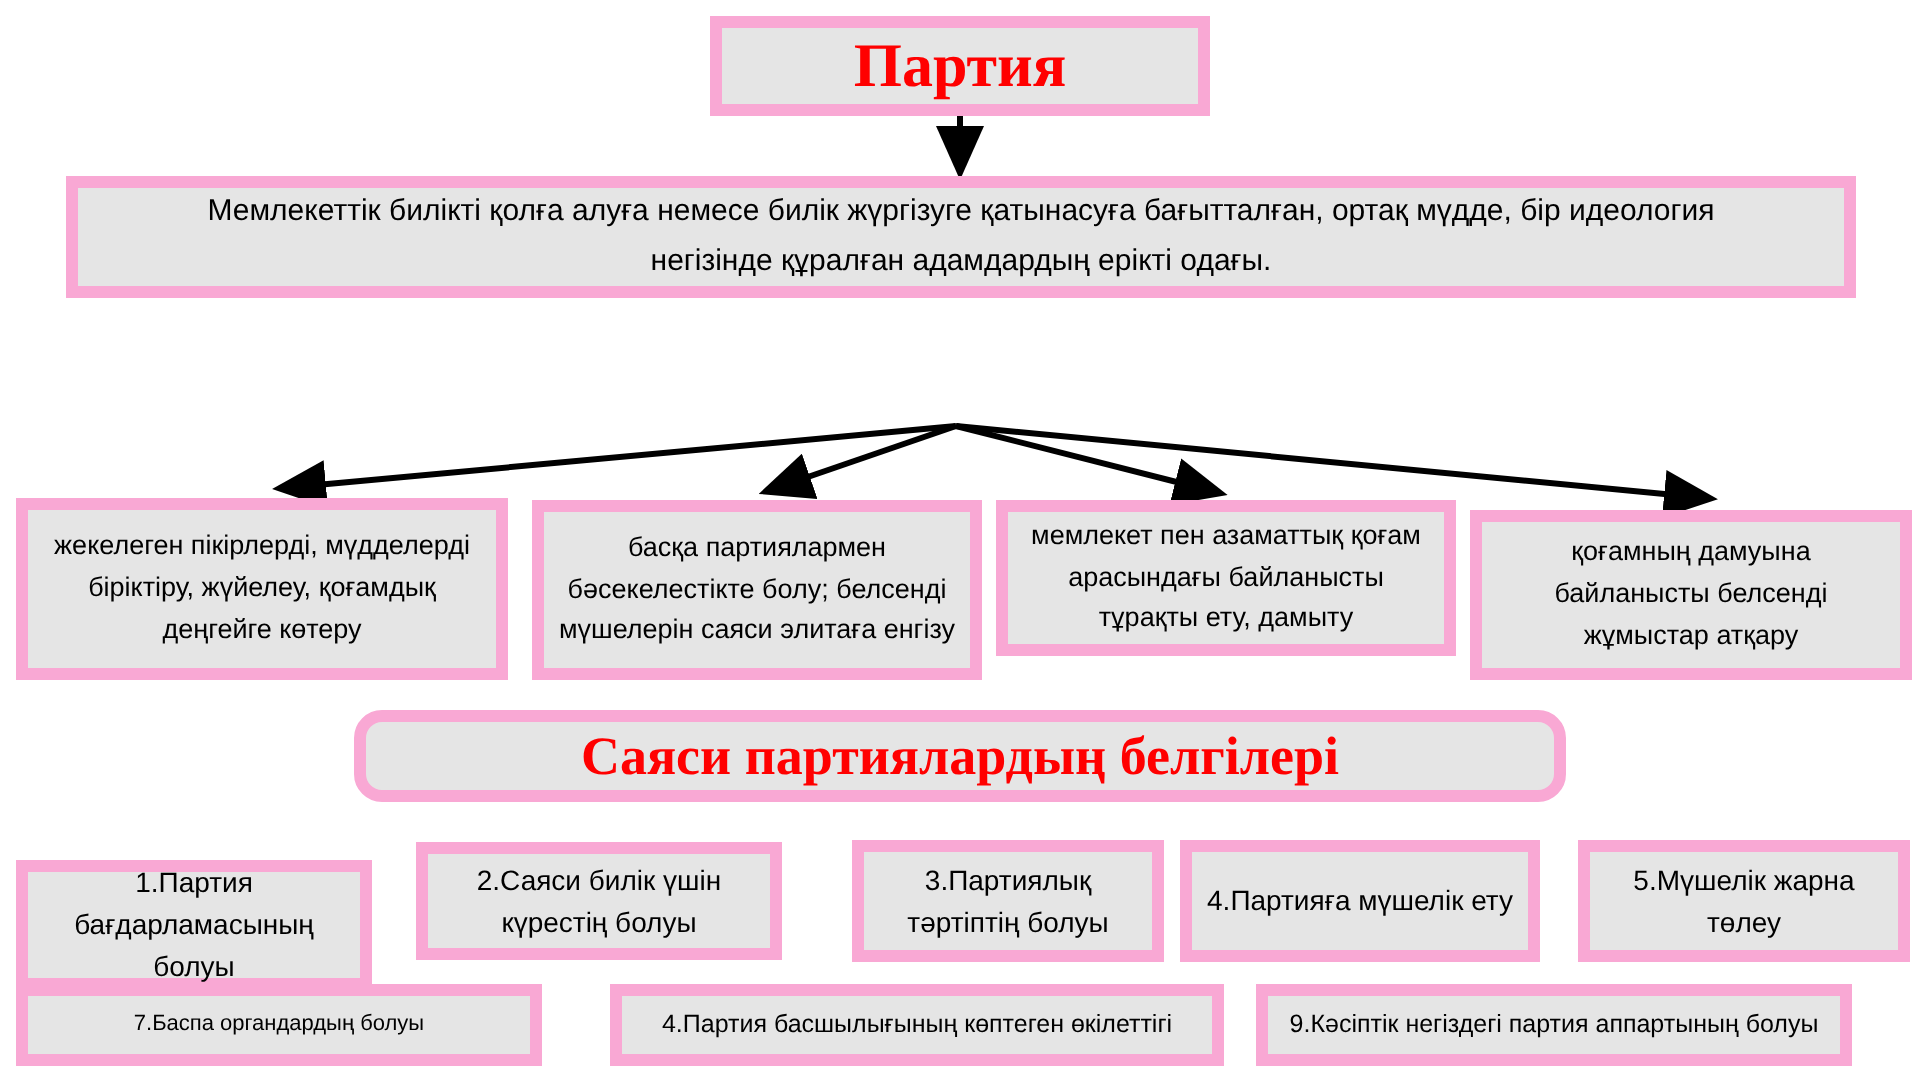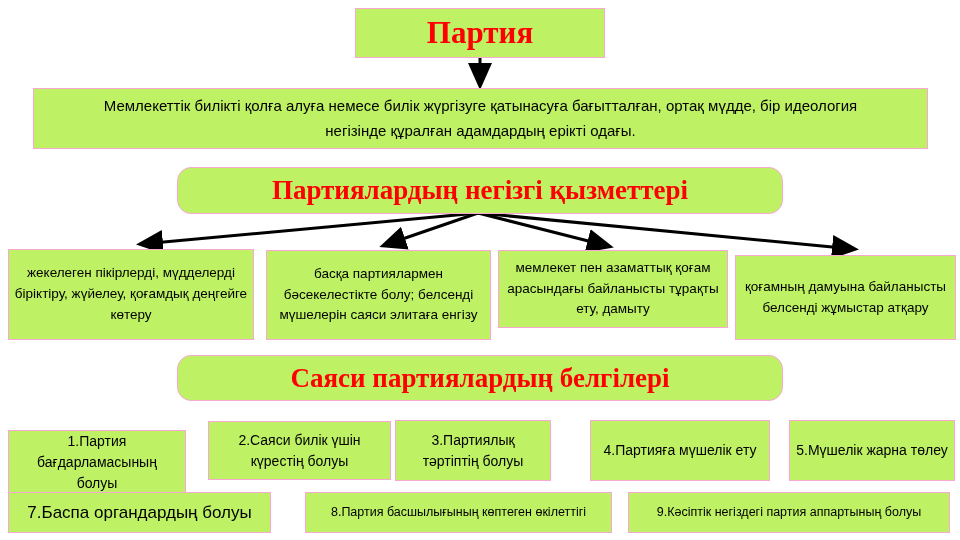"Партия" .box { background: #bef264 -> #e5e5e5; border: 1px solid #f9a8d4 -> 6px solid #f9a8d4 }
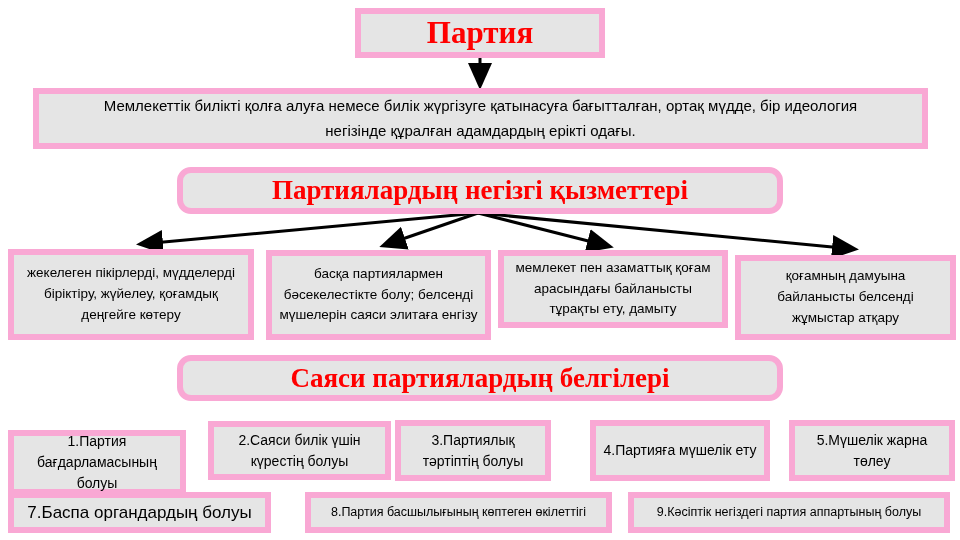"Партиялардың негізгі қызметтері" div.box { html: <div>Партиялардың негізгі қызметтері</div> -> none }
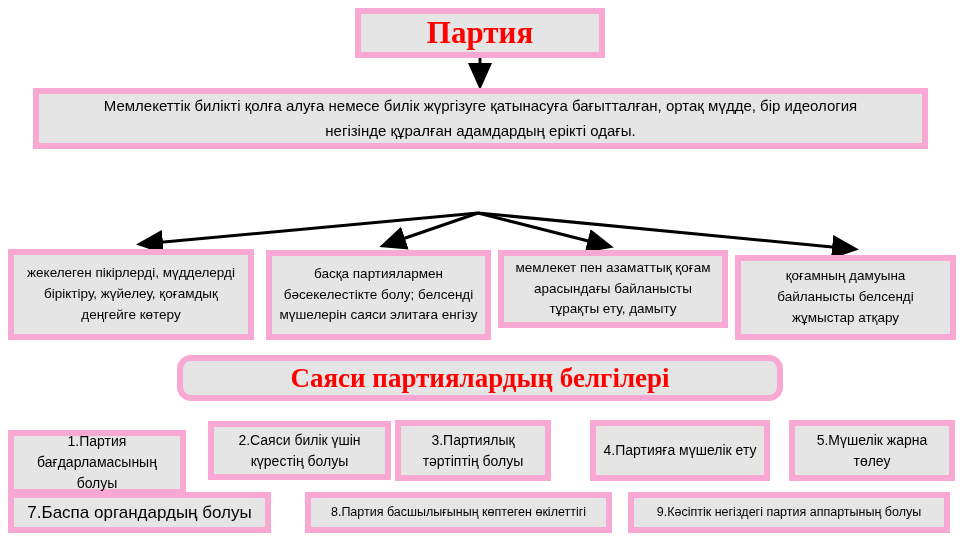"3.Партиялық тәртіптің болуы" .feat-3 { left: 395px -> 426px }
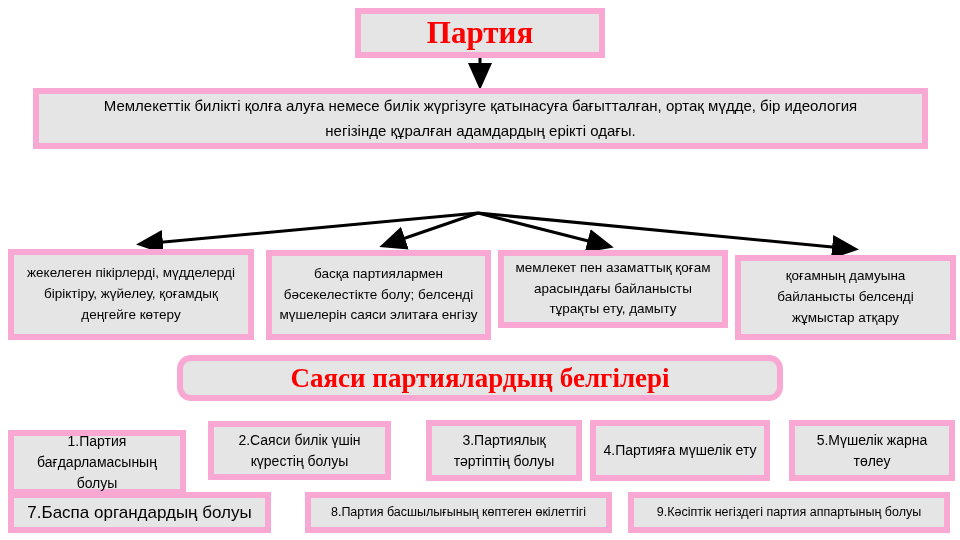"7.Баспа органдардың болуы" .feat-7 { font-size: 17px -> 11px }
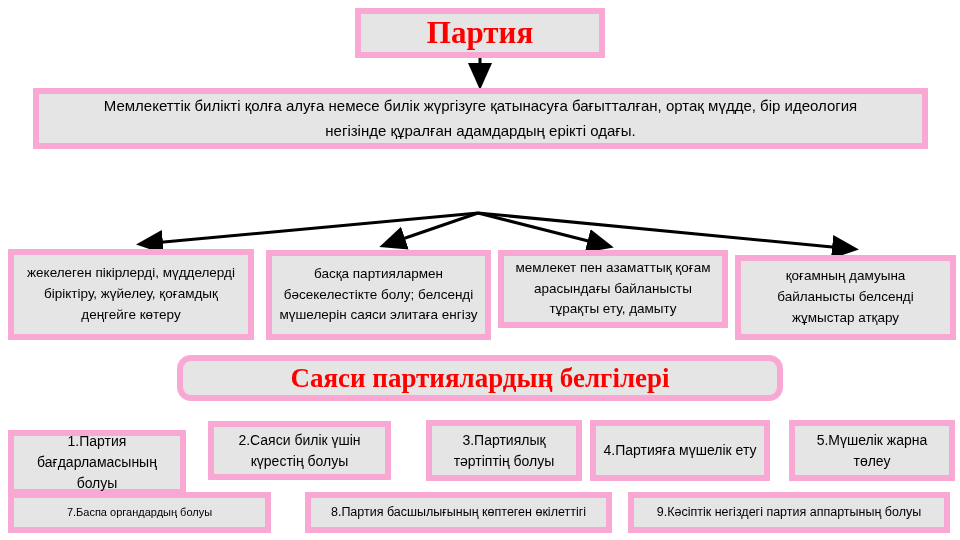"8.Партия басшылығының көптеген" div.box { text: 8.Партия -> 4.Партия }
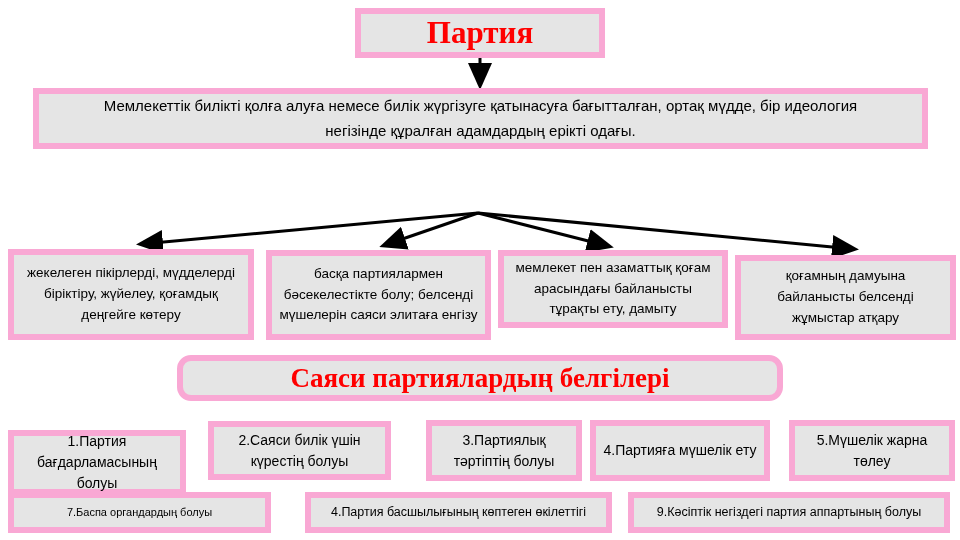"9.Кәсіптік негіздегі партия аппартының" .feat-9 { width: 322px -> 298px }
